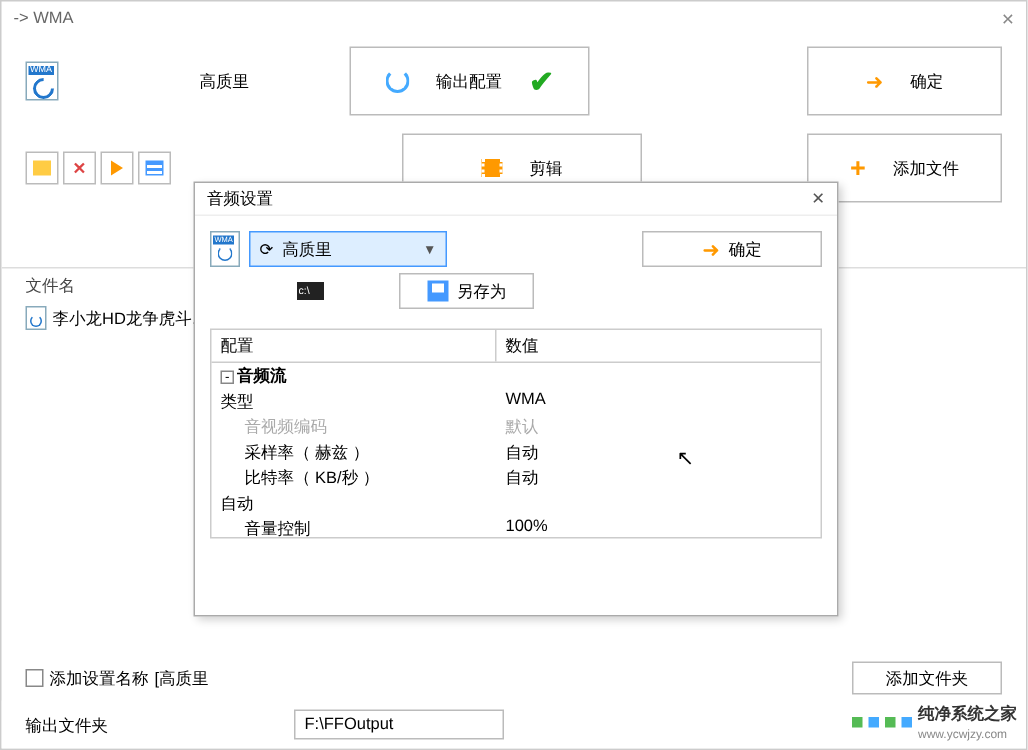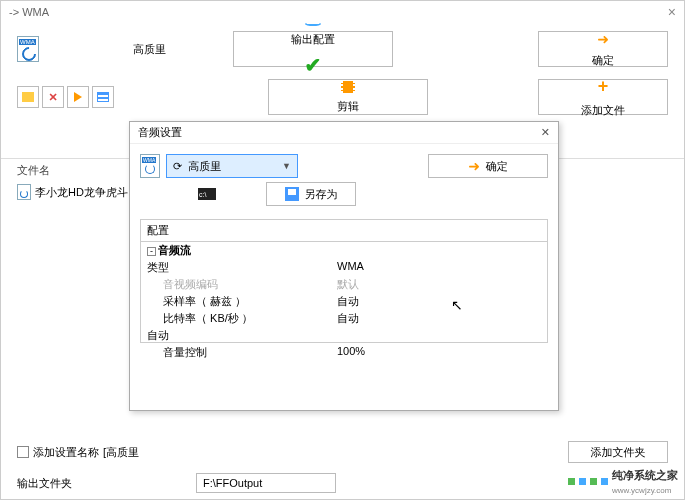"输出配置" .btn { flex-direction: column -> none; gap: 6px -> 18px; height: 36px -> 46px }
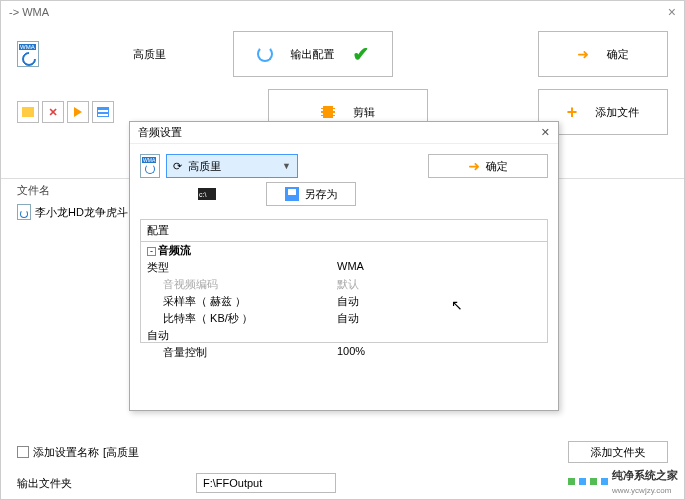"配置" .cfg-table { height: 124px -> 140px }
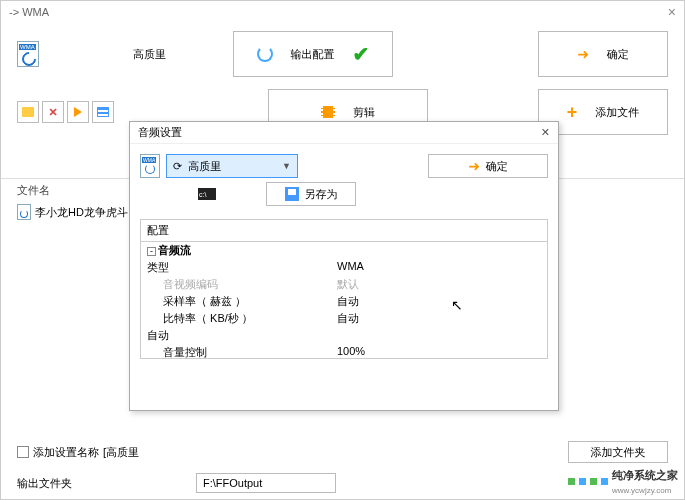"数值" div { html: none -> <div>数值</div> }
